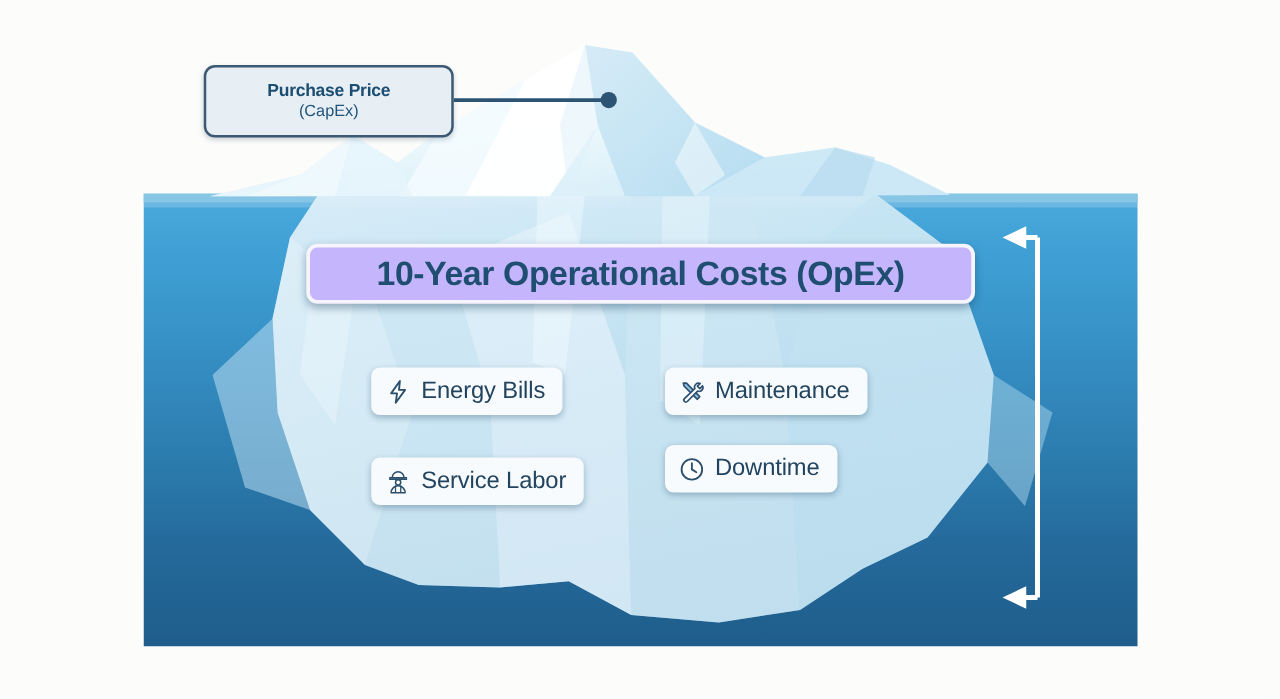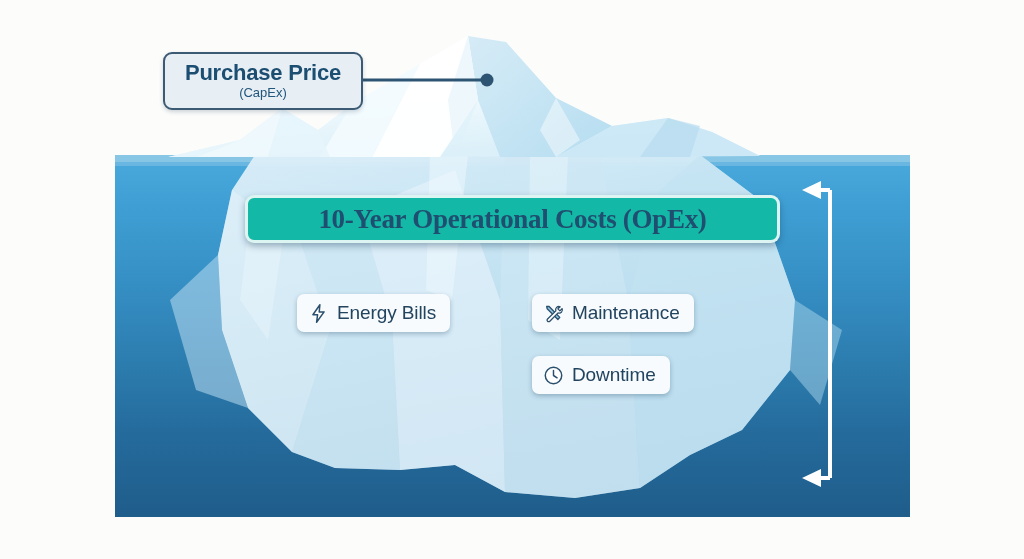"Purchase Price" #callout-title { font-size: 22px -> 14px }
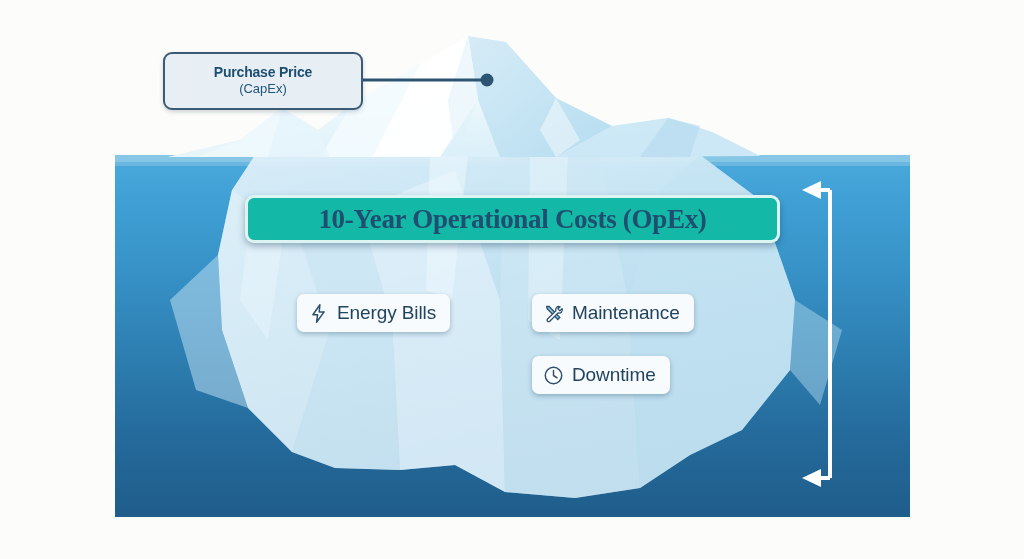"10-Year Operational Costs (OpEx)" #opex-banner { background: #14b8a6 -> #c4b5fd; font-family: Liberation Serif, serif -> none }
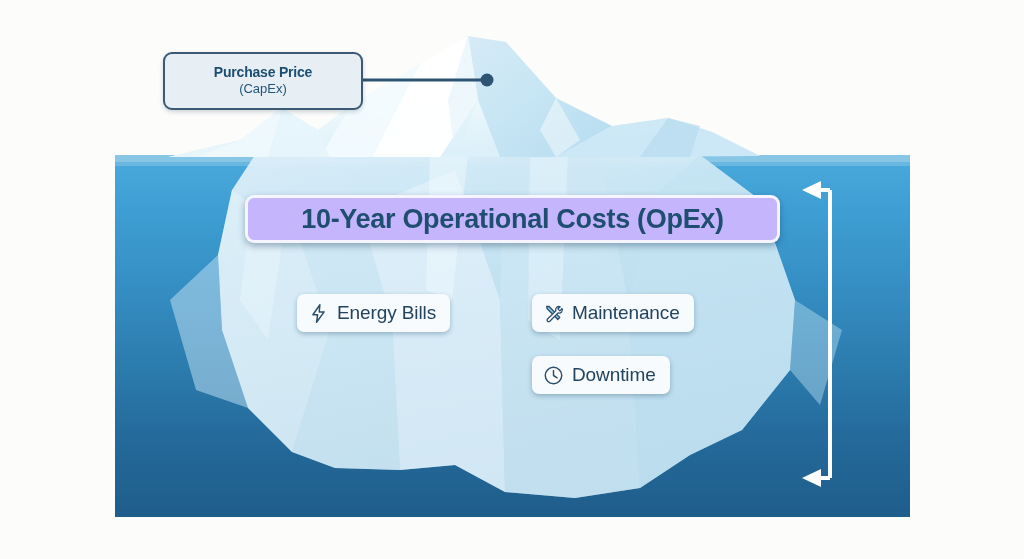"Service Labor" div.chip { html: none -> <div> <span> <svg> <path></path> <path></path> <circle></circle> <path></path> <path></path> </svg> </span> <span>Service Labor</span> </div> }
